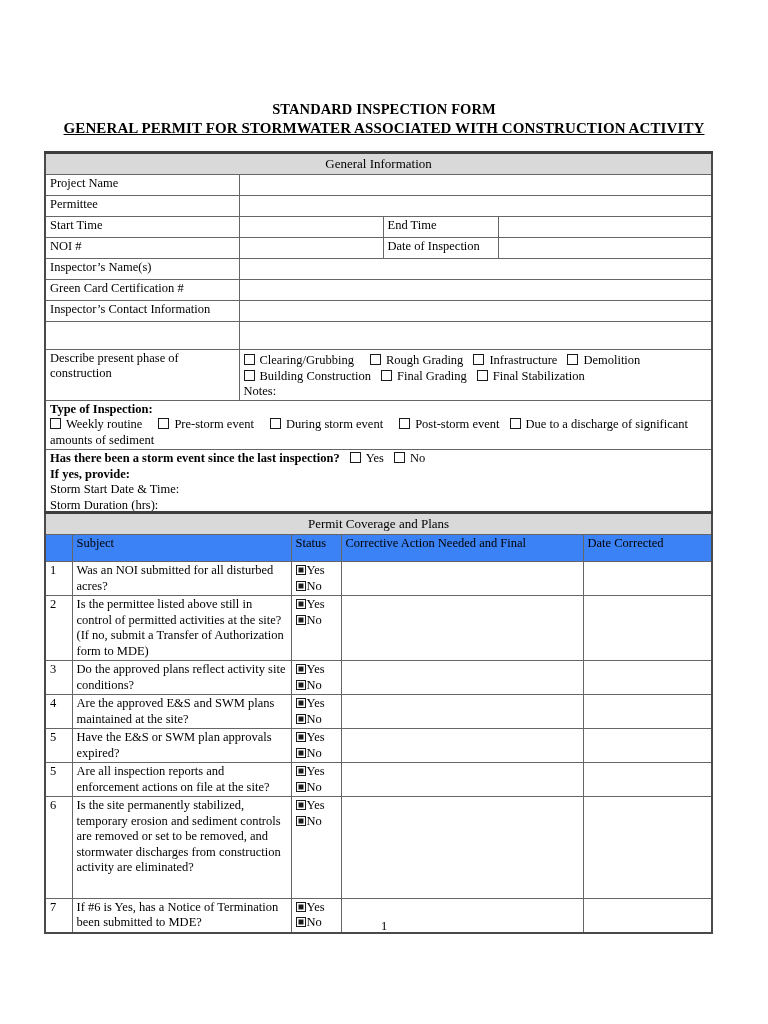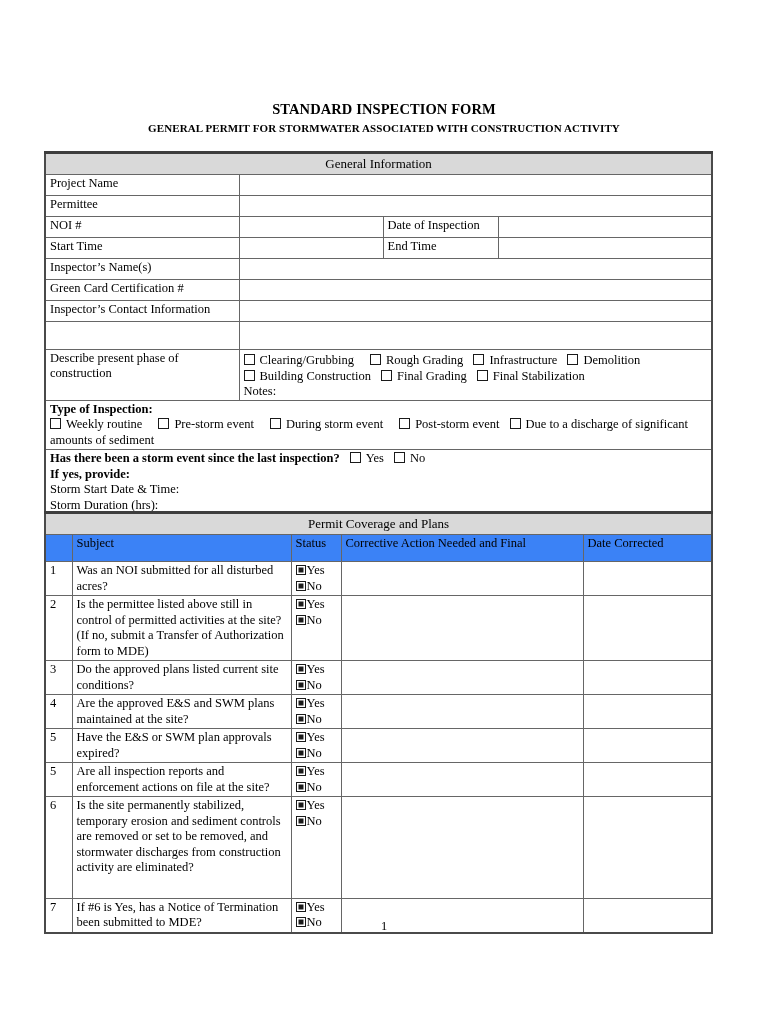"GENERAL PERMIT FOR STORMWATER ASSOCIATED" .title-line2 { font-size: 11px -> 15px; text-decoration: none -> underline }
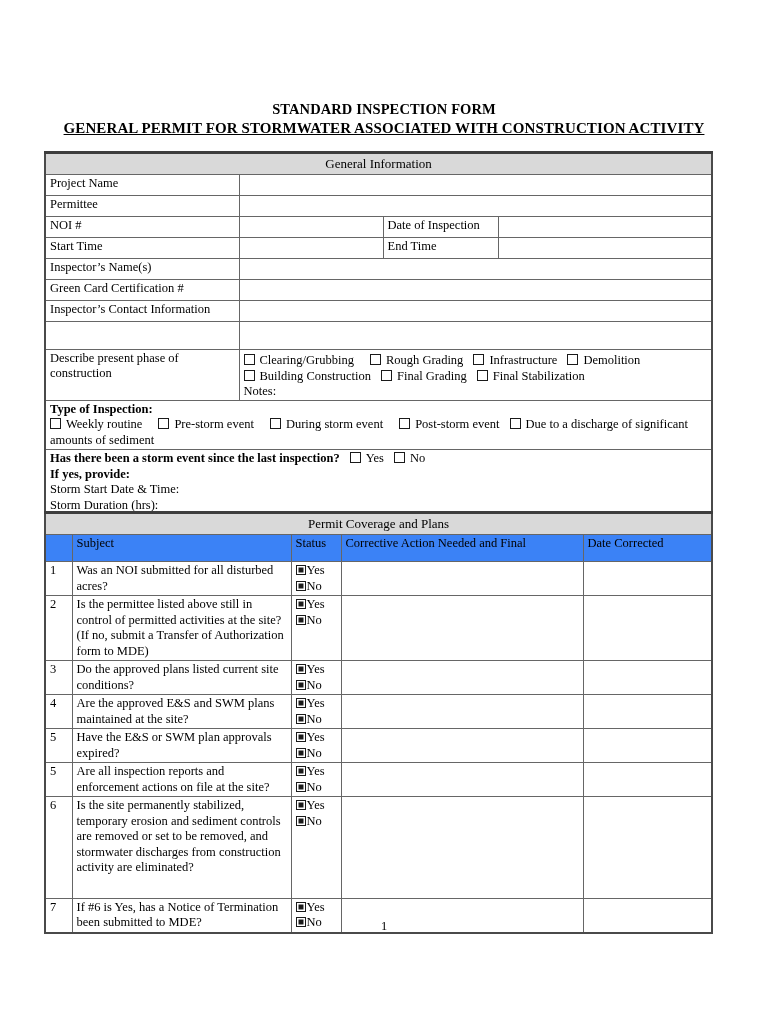"NOI #" tr.r-std { order: before "Start Time" -> after "Start Time" }
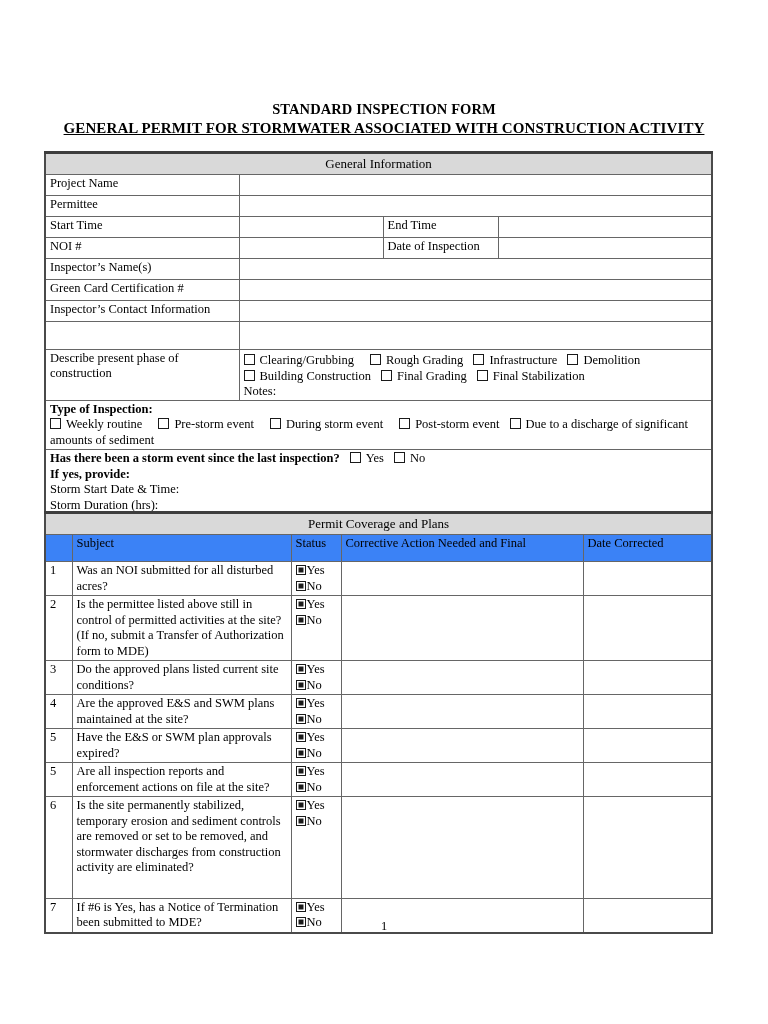"Do the approved plans listed" td { text: listed current -> reflect activity }
